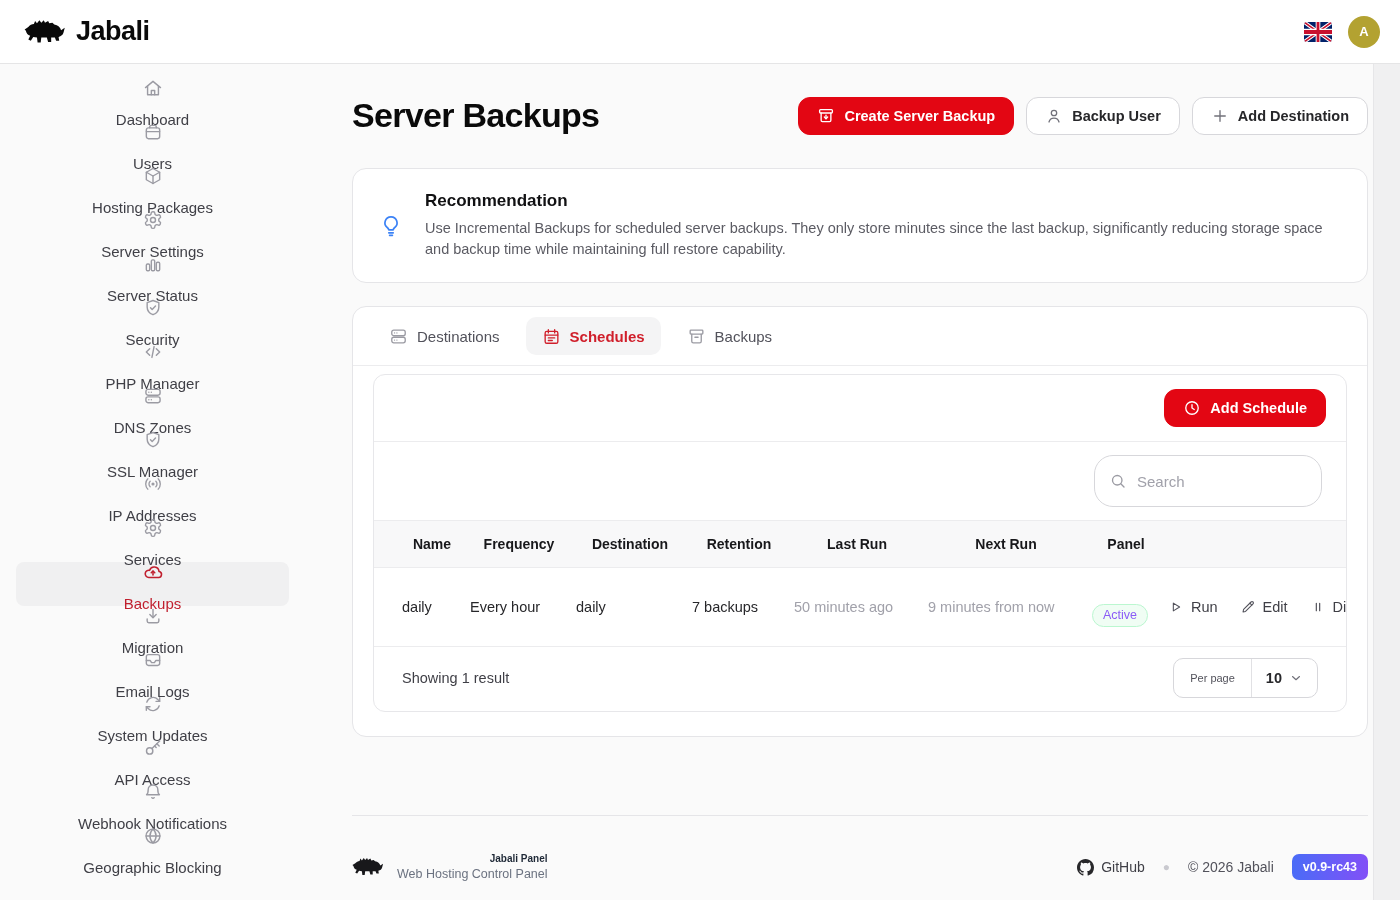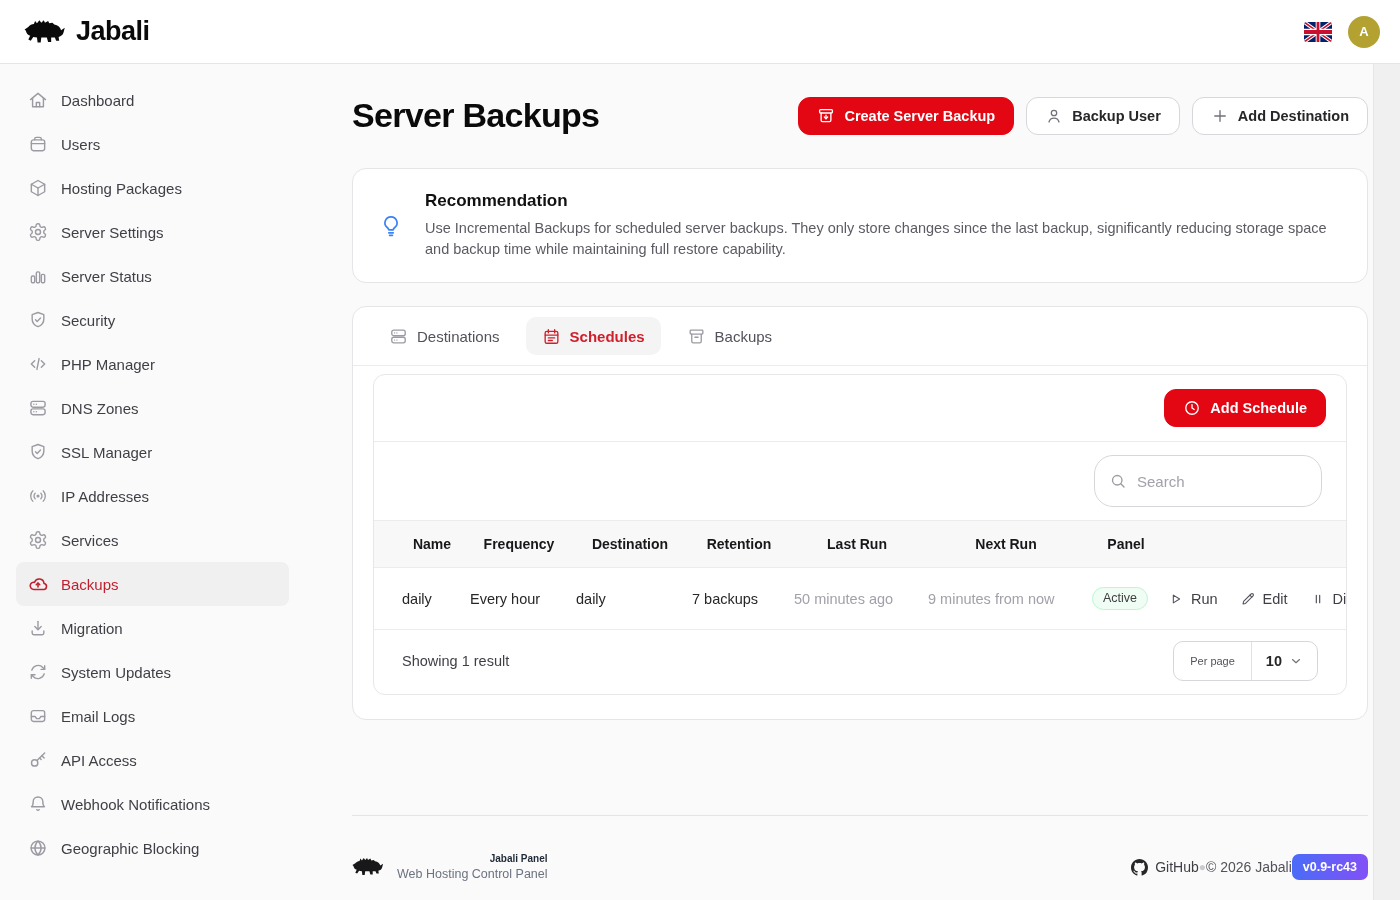"Dashboard" .side-item { flex-direction: none -> column }
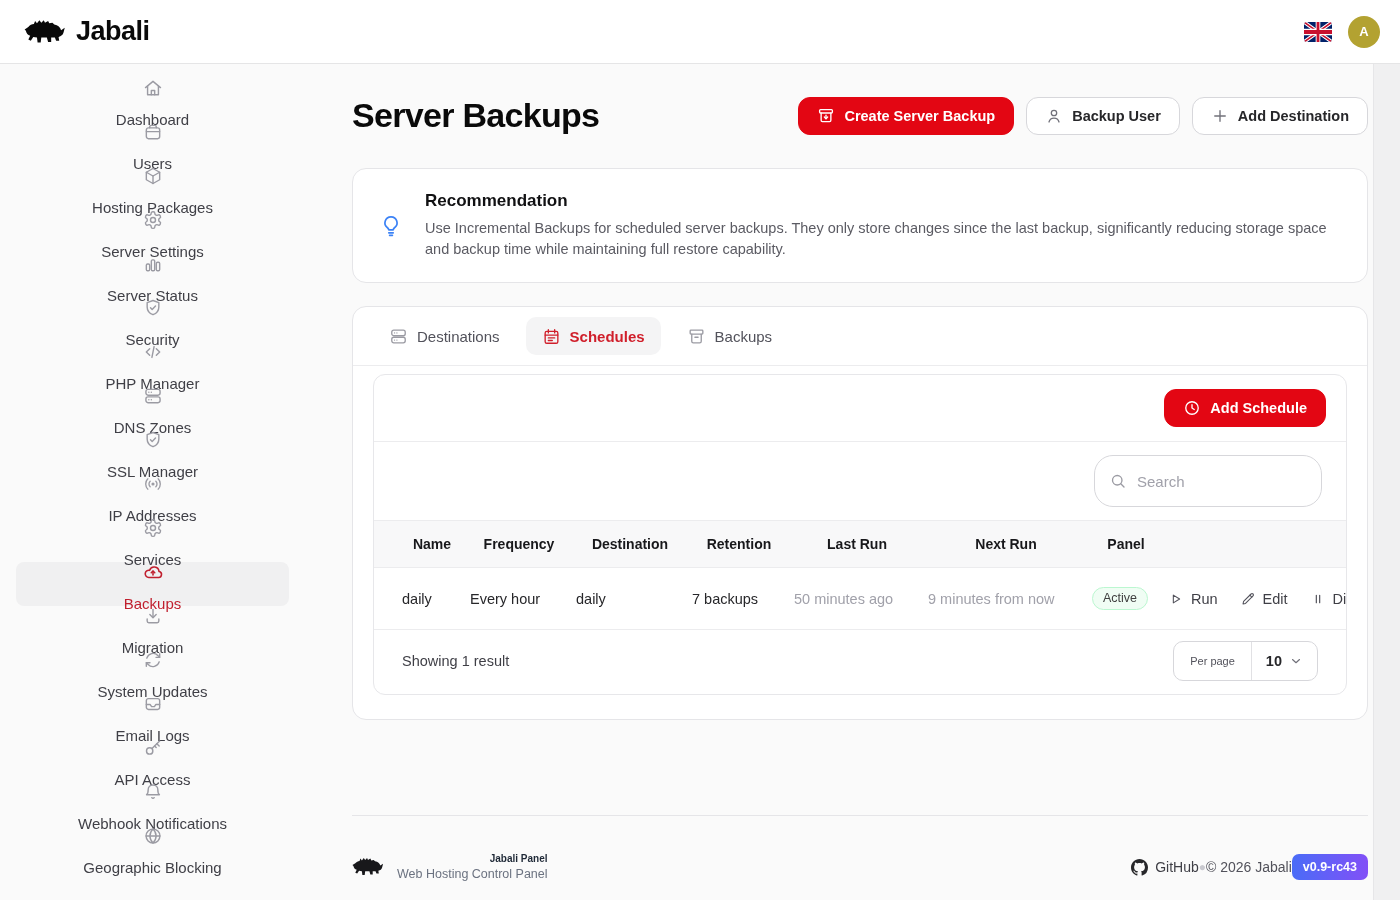"Use Incremental Backups for scheduled" div.rec-body { text: changes -> minutes }
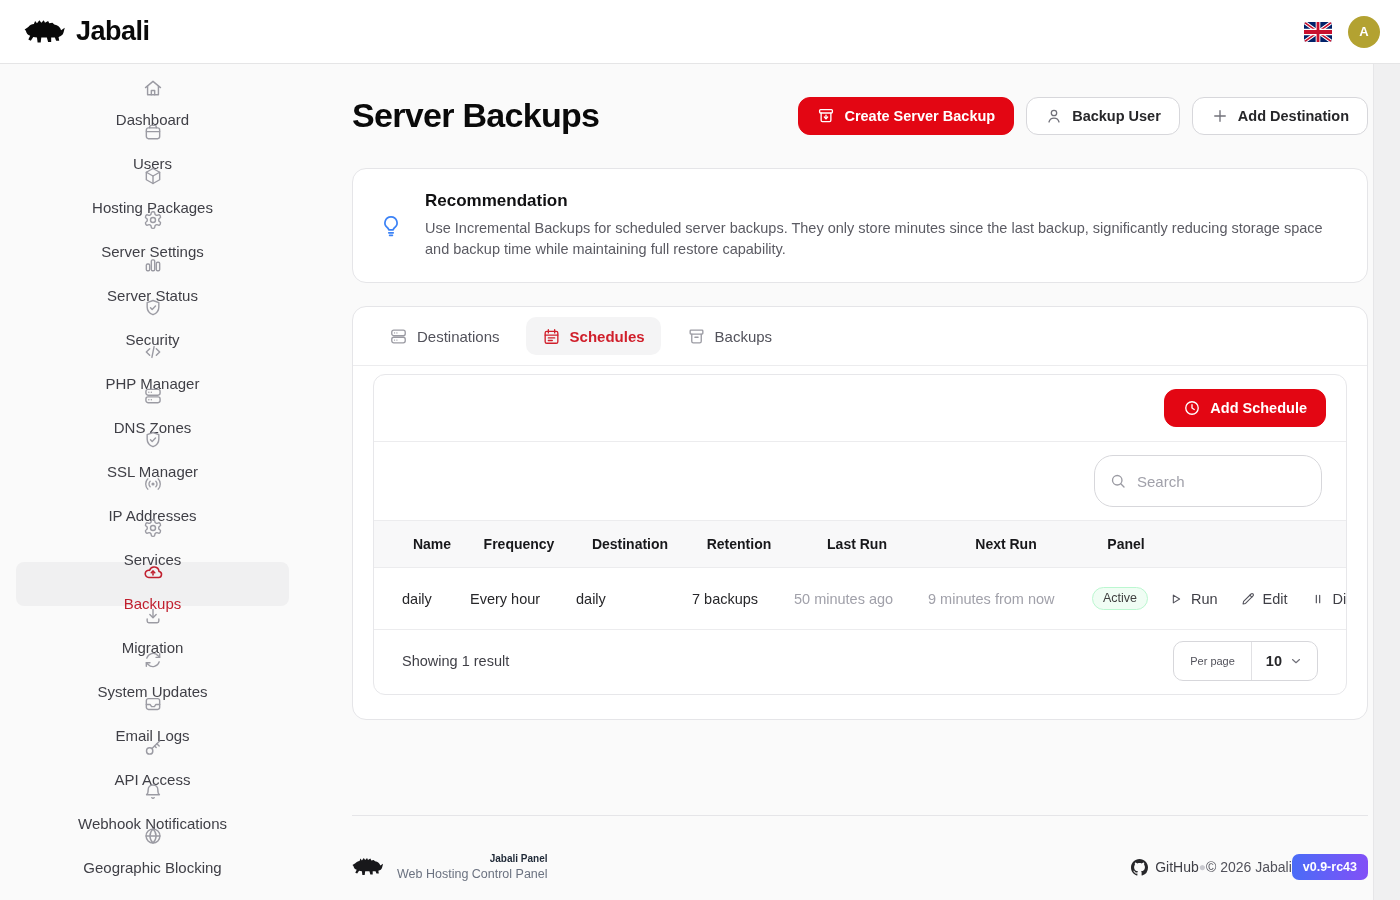"Active" .badge-active { color: #404040 -> #8b5cf6; margin-top: none -> 17px }
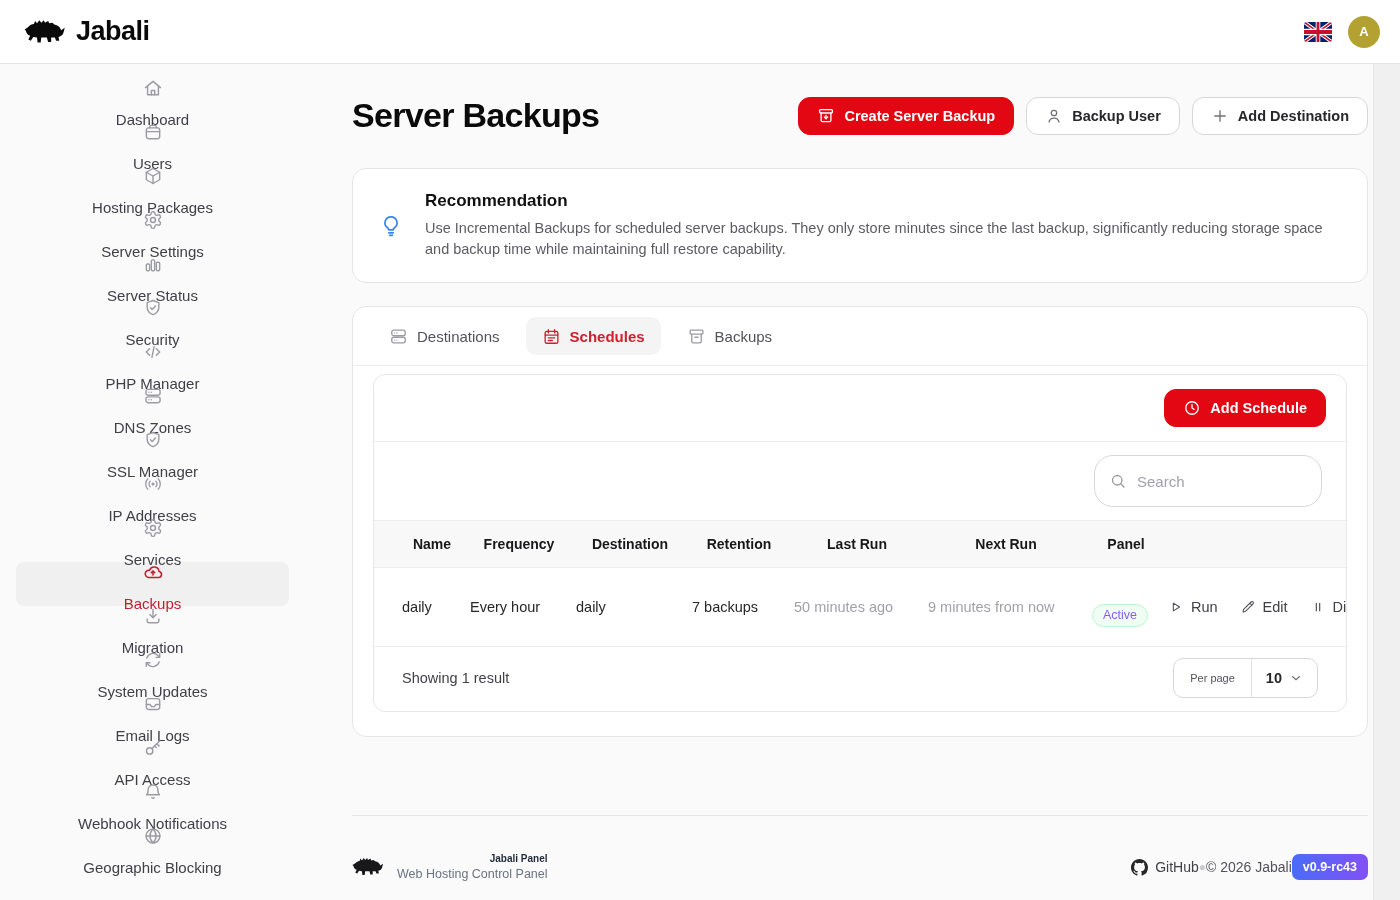"System Updates" div.side-item { order: before "Email Logs" -> after "Email Logs" }
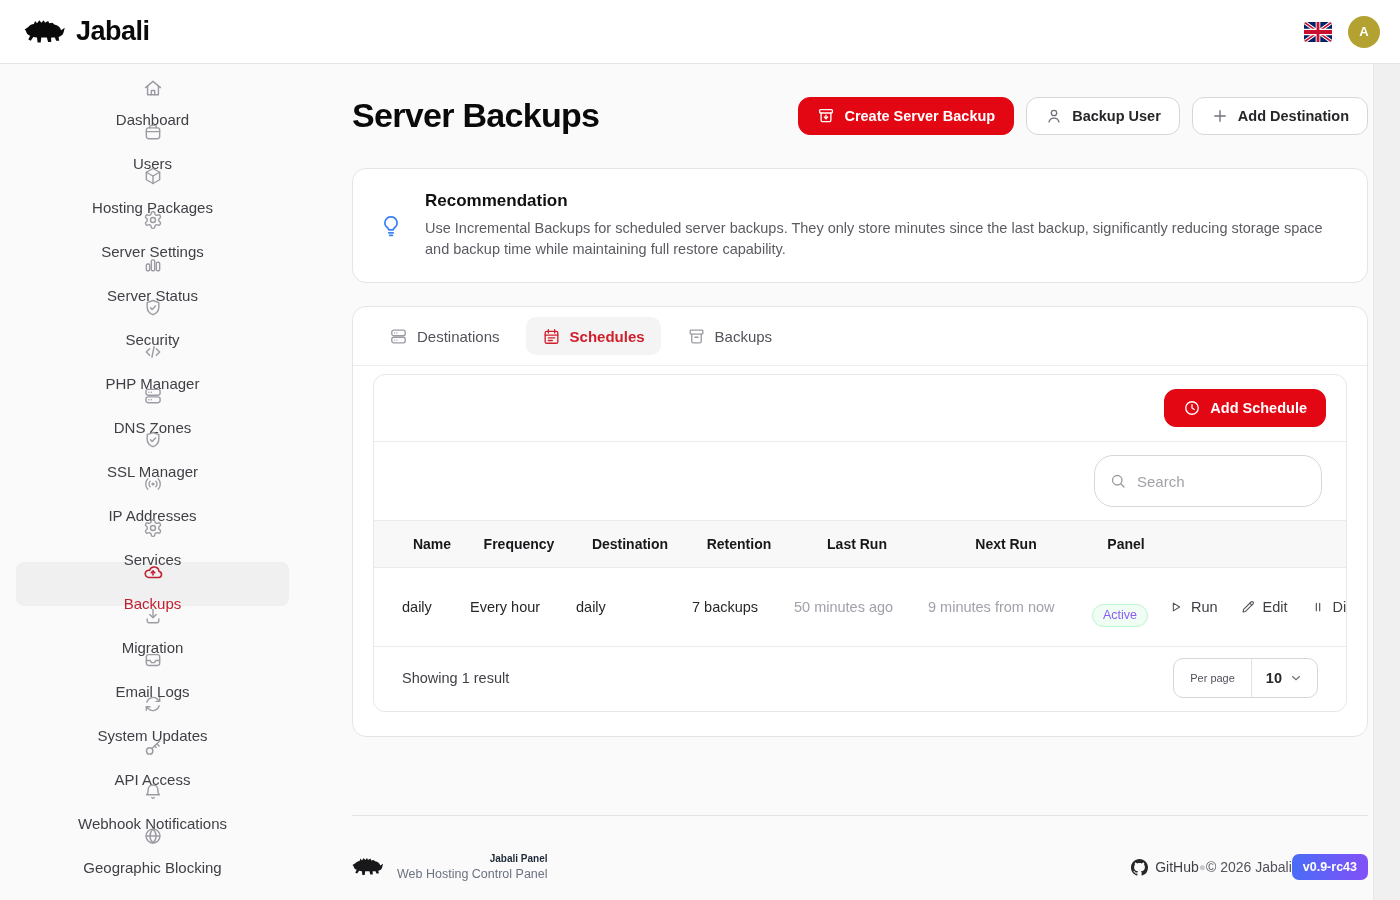"GitHub" .pf-right { gap: none -> 18px }
